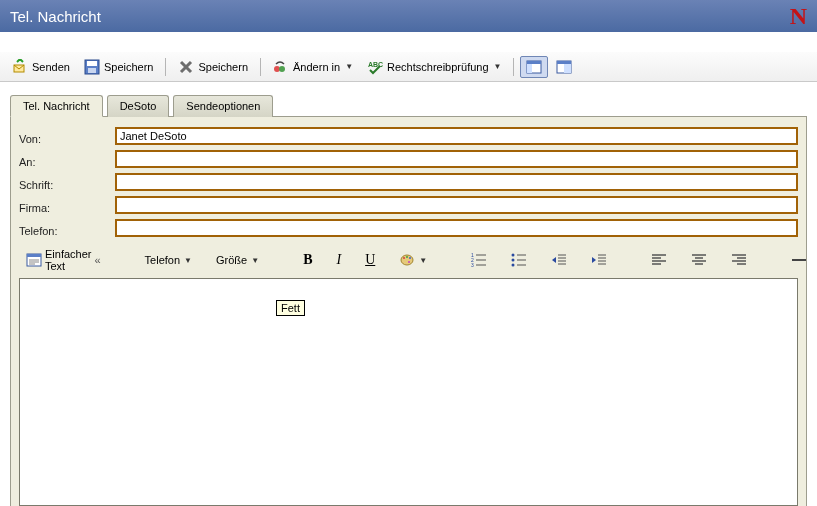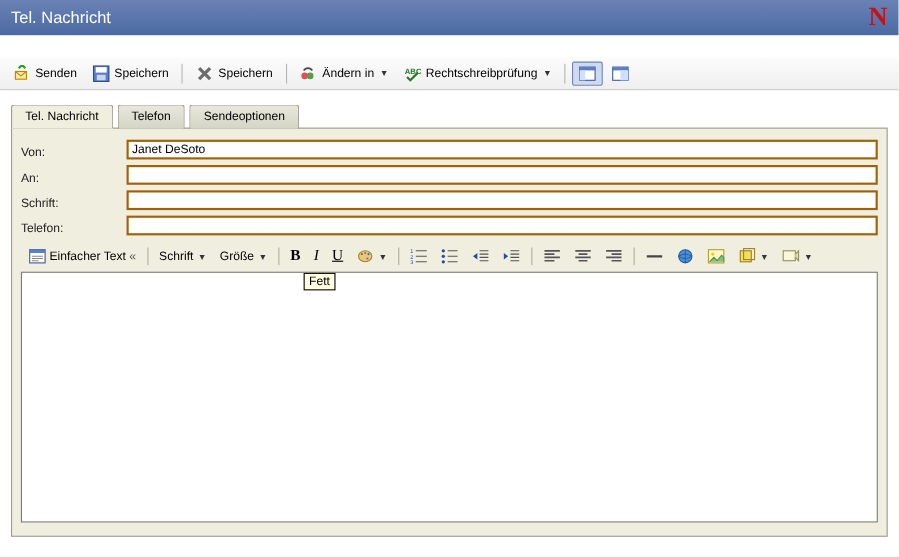"Telefon" div.tab { text: Telefon -> DeSoto }
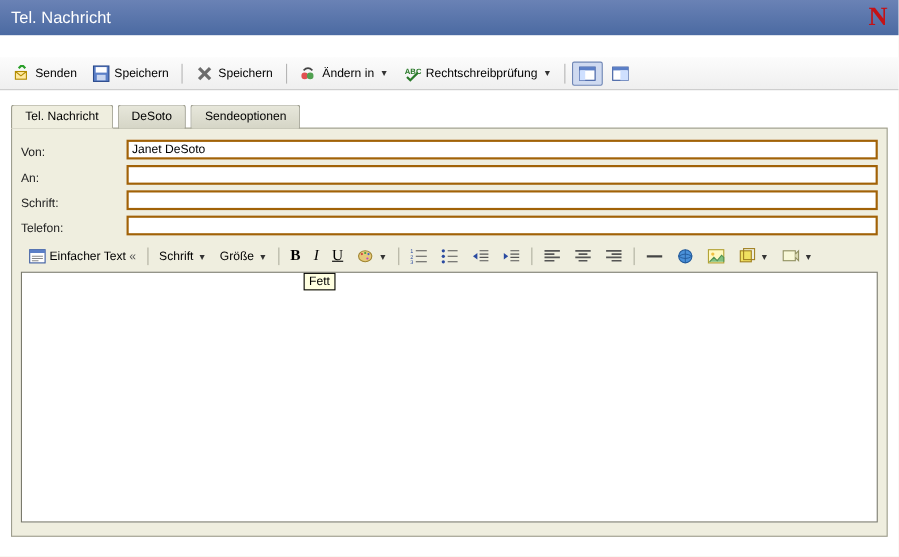"Firma:" div.row { html: none -> <div> <label>Firma:</label> <input> </div> }
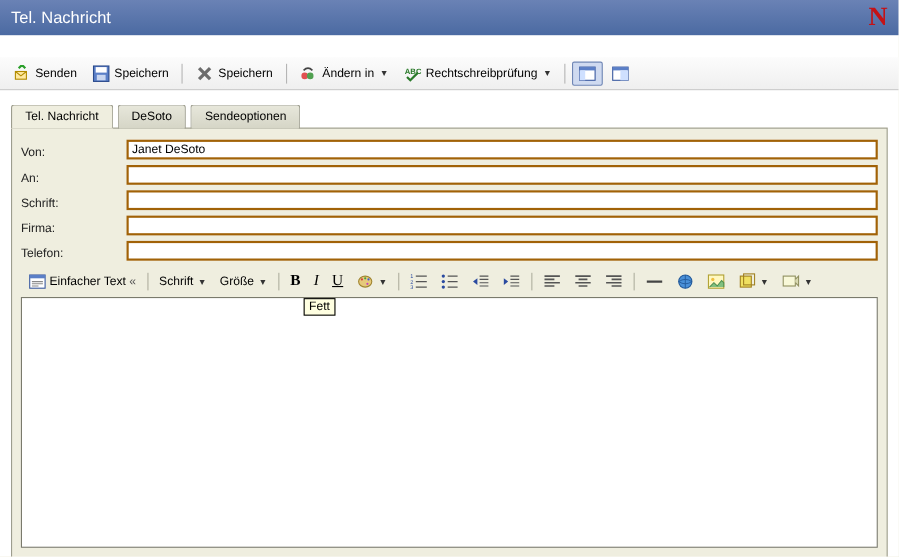"Einfacher Text" .editor-toolbar { gap: 2px -> 14px }
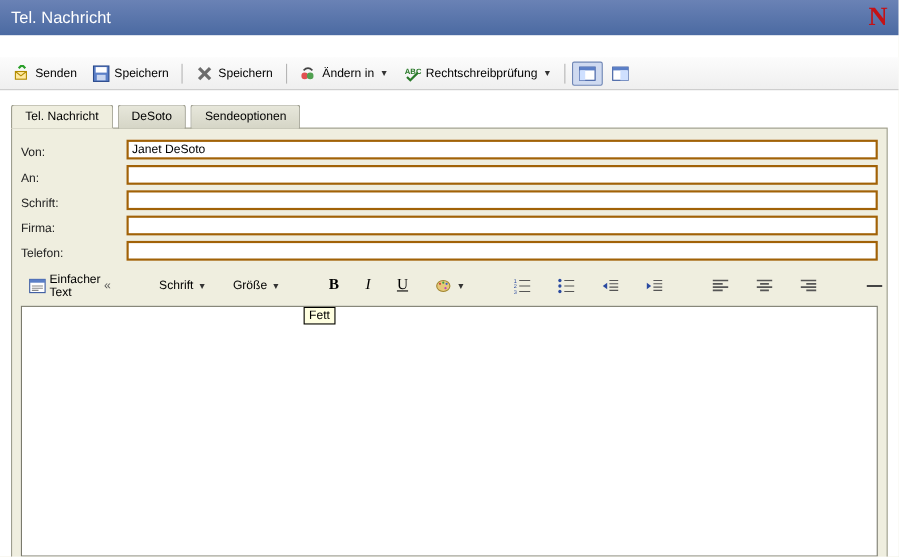"Schrift" span { text: Schrift -> Telefon }
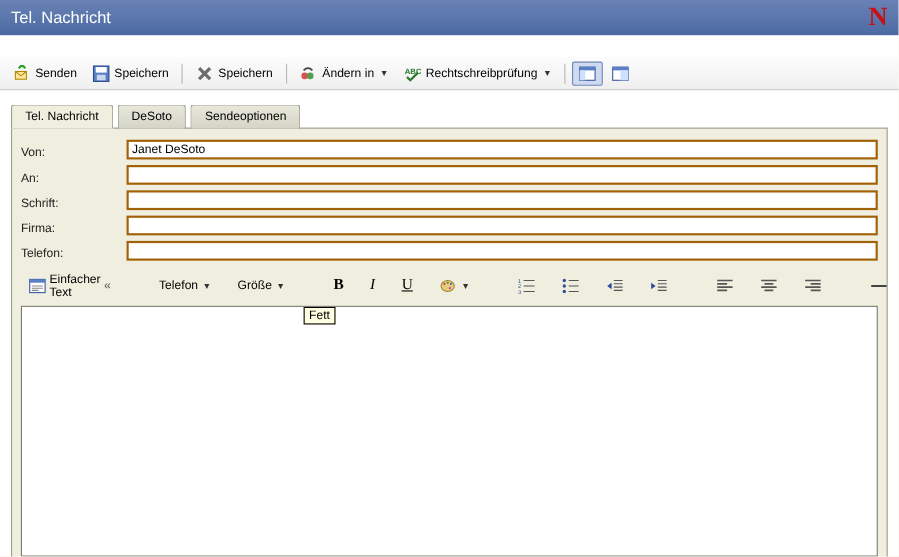"Fett" .tooltip-box { top: 0 -> 21px }
